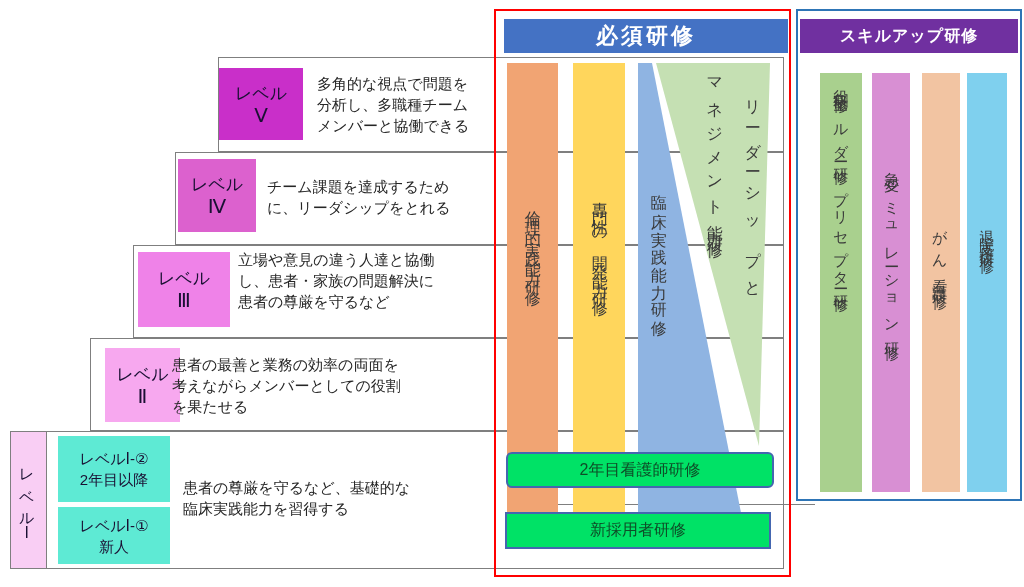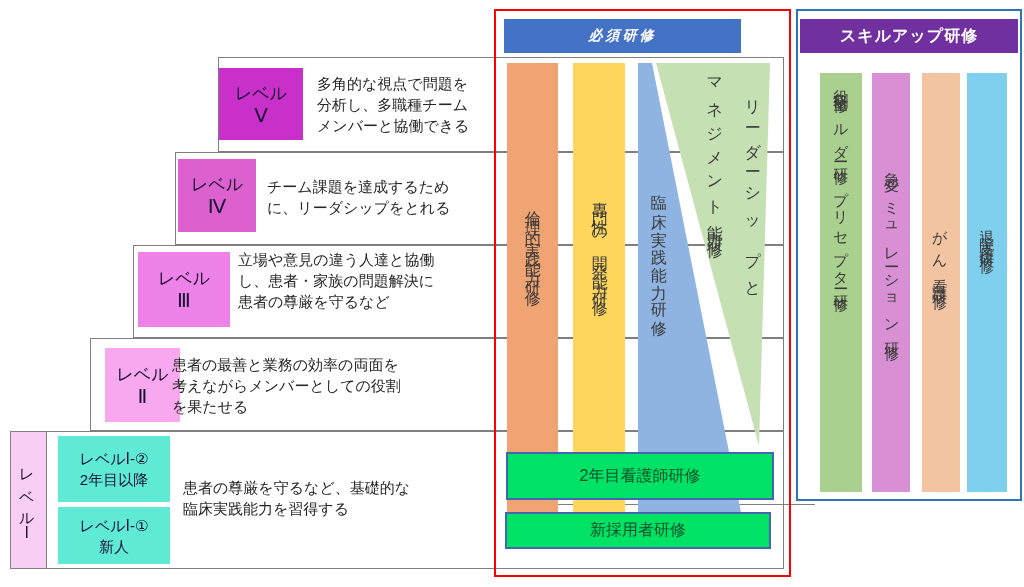"必須研修" div.abs { font-size: 14px -> 22px; font-style: italic -> none; width: 237px -> 284px }
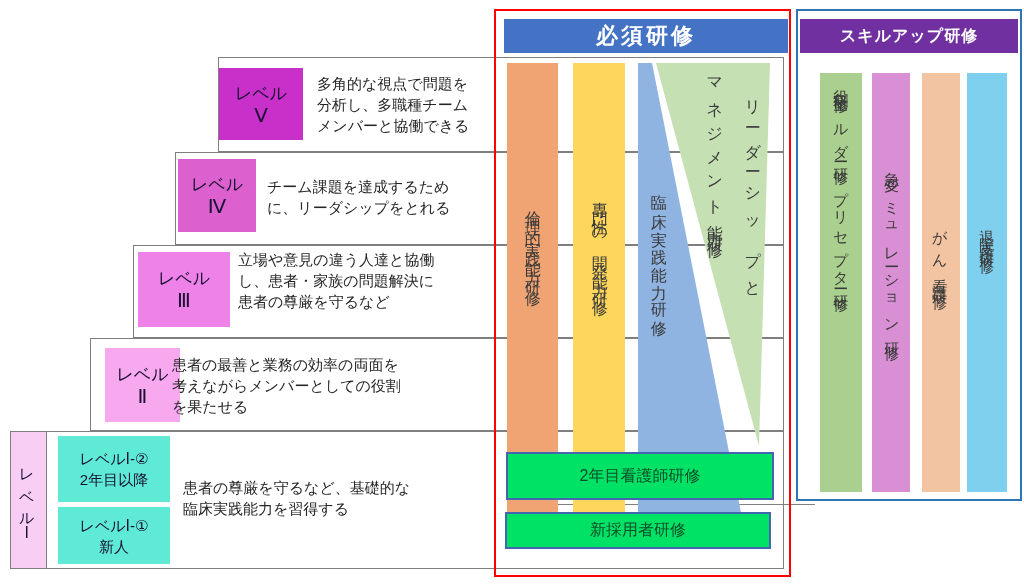"2年目看護師研修" div.abs { border-radius: none -> 6px; height: 48px -> 36px }
